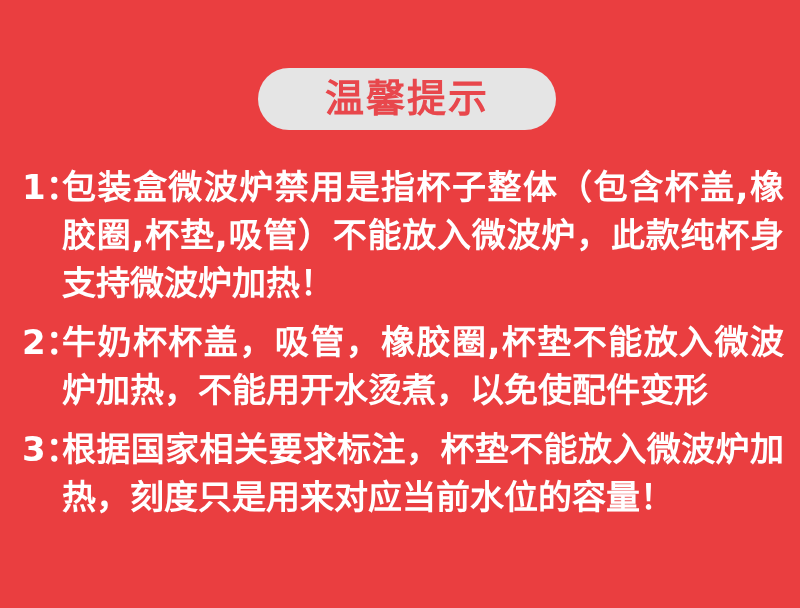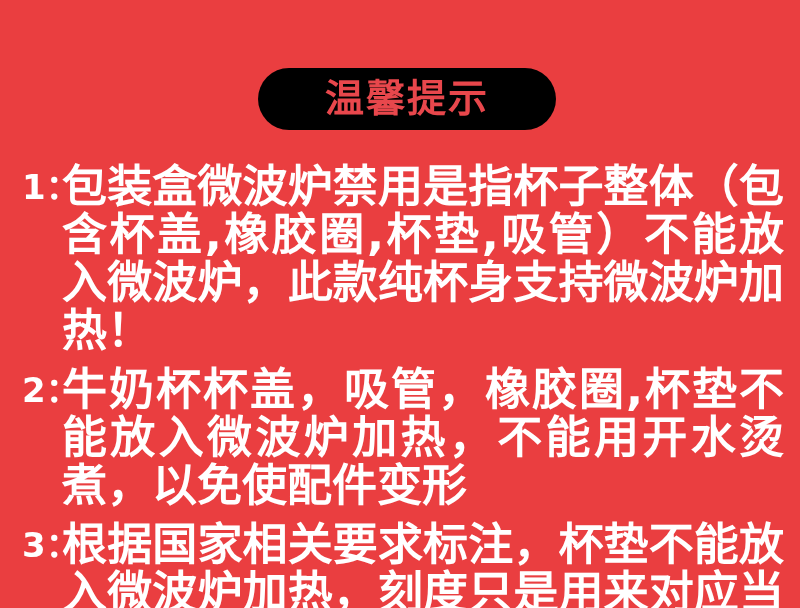"温馨提示" #title-badge { background: #000000 -> #e5e5e5 }
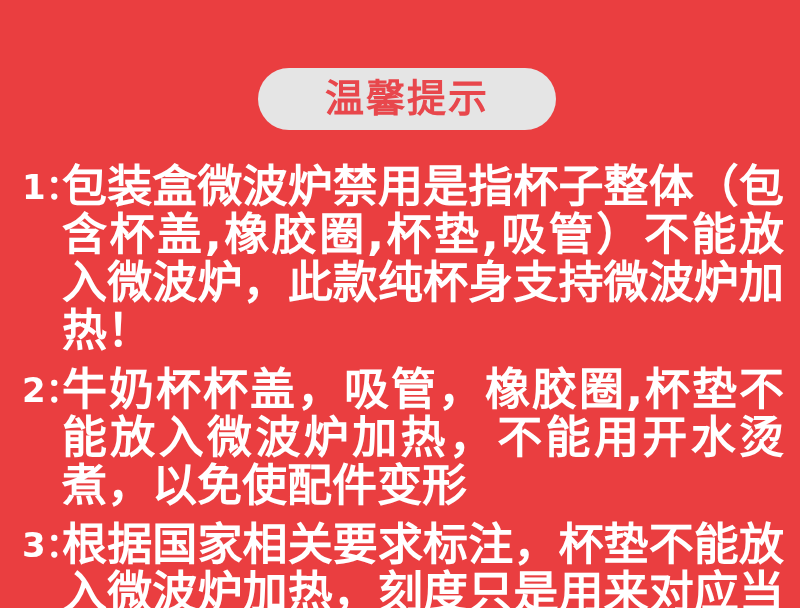"包装盒微波炉禁用是指杯子整体（包含杯盖,橡胶圈,杯垫,吸管）不能放入微波炉，此款" .notice-body { font-size: 45px -> 34px }
